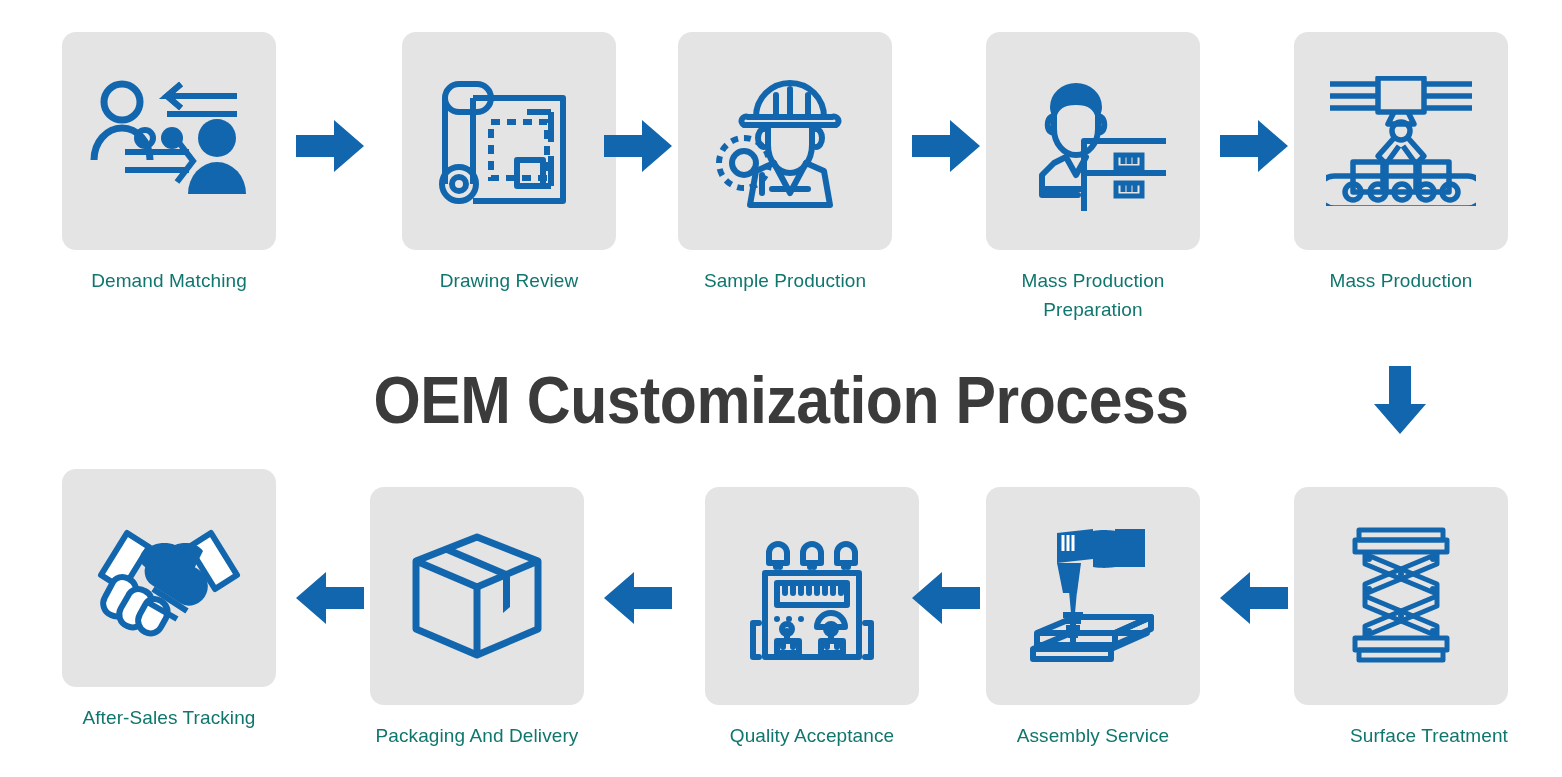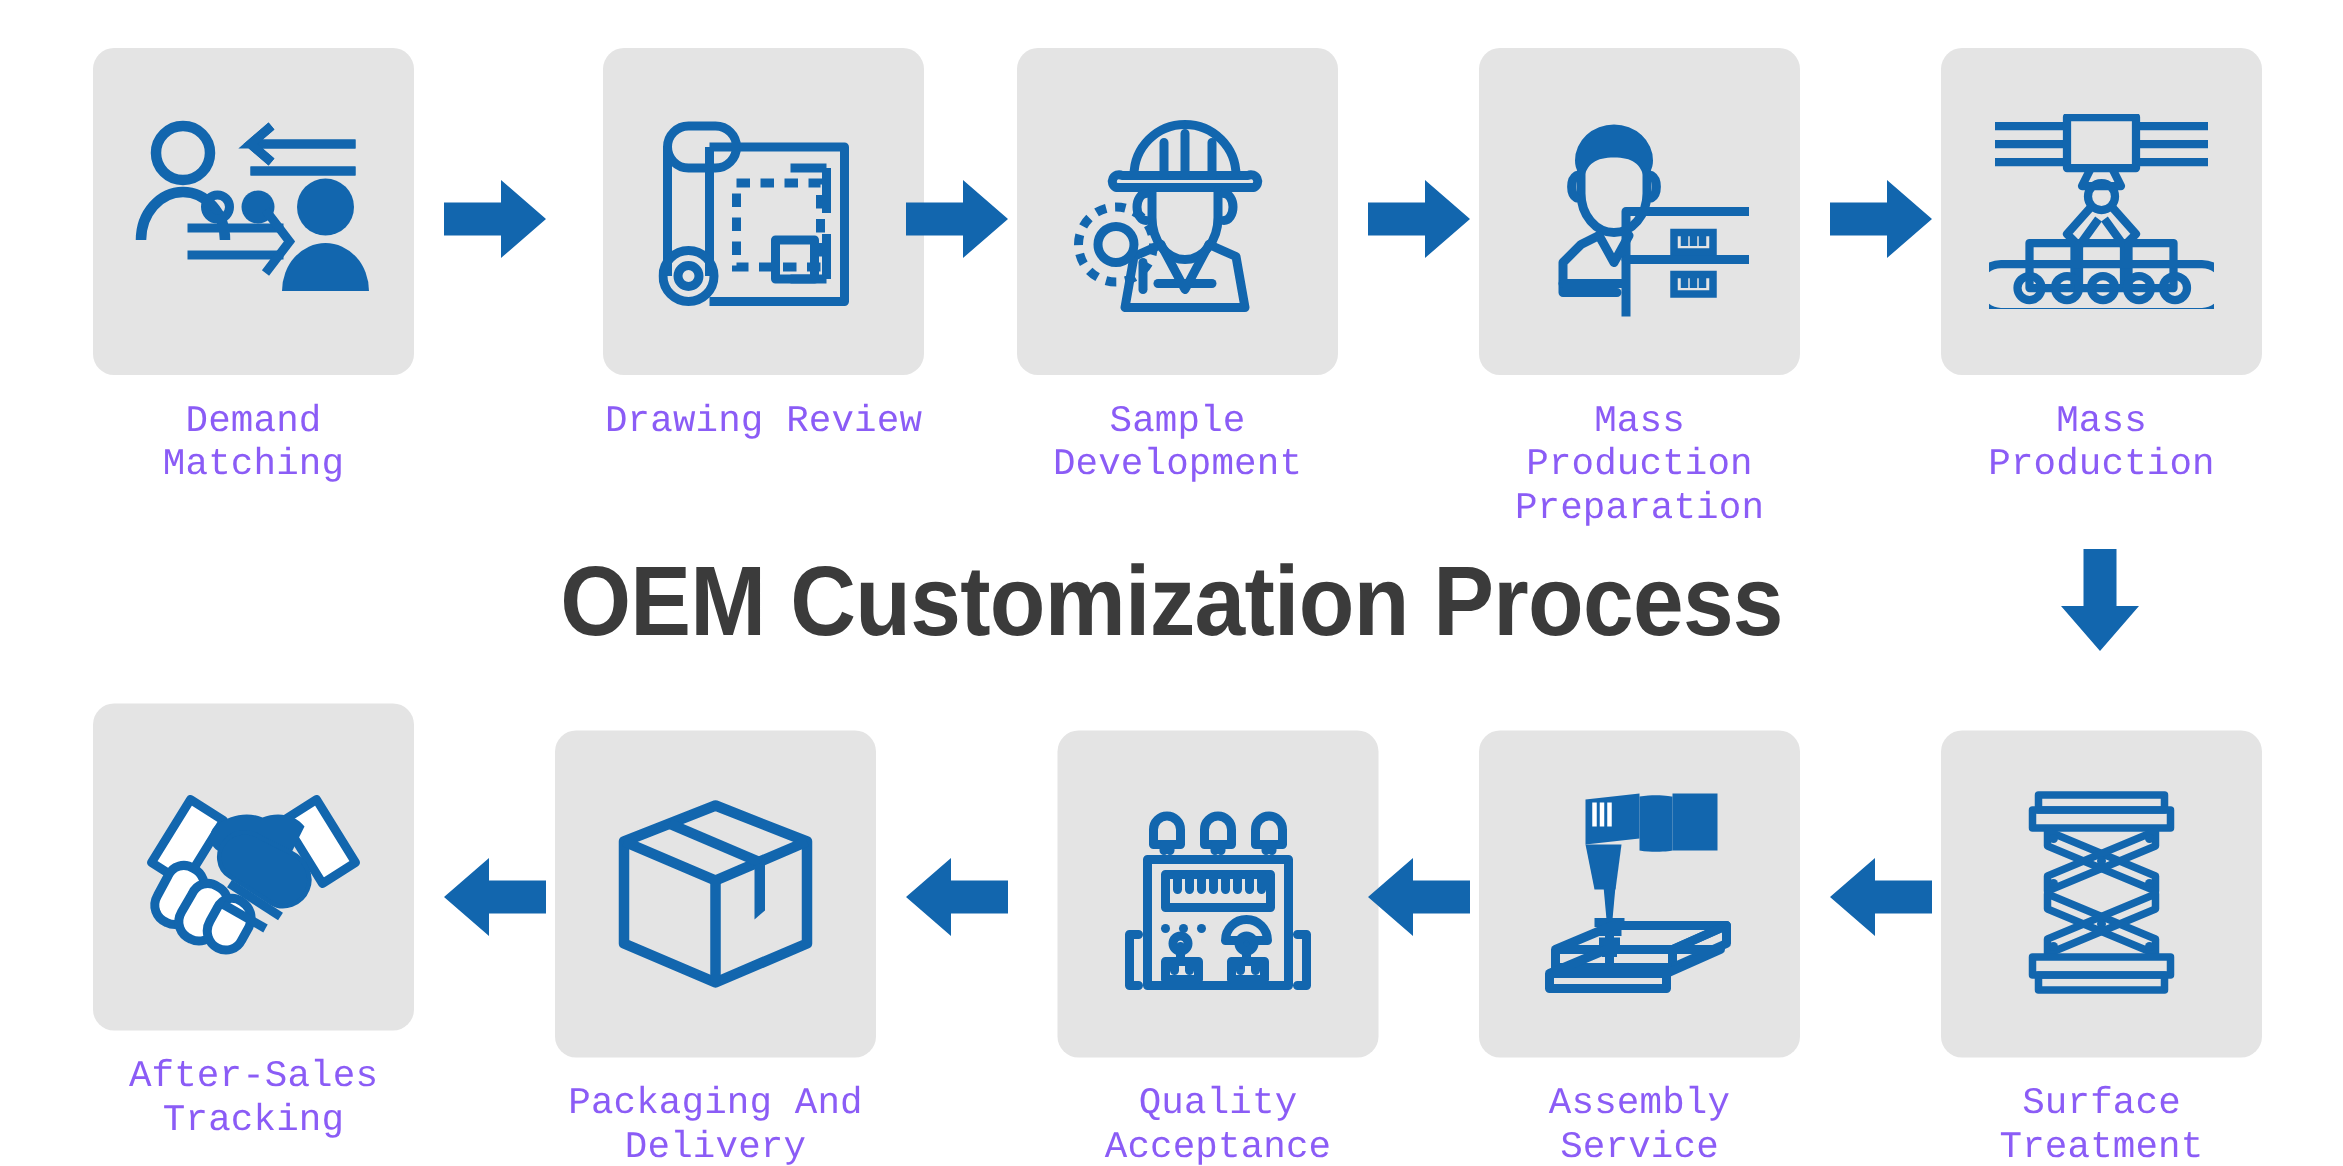"Demand Matching" .step .caption { color: #8b5cf6 -> #0f766e; font-family: Liberation Mono, monospace -> Liberation Sans, sans-serif; font-size: 25px -> 19px }
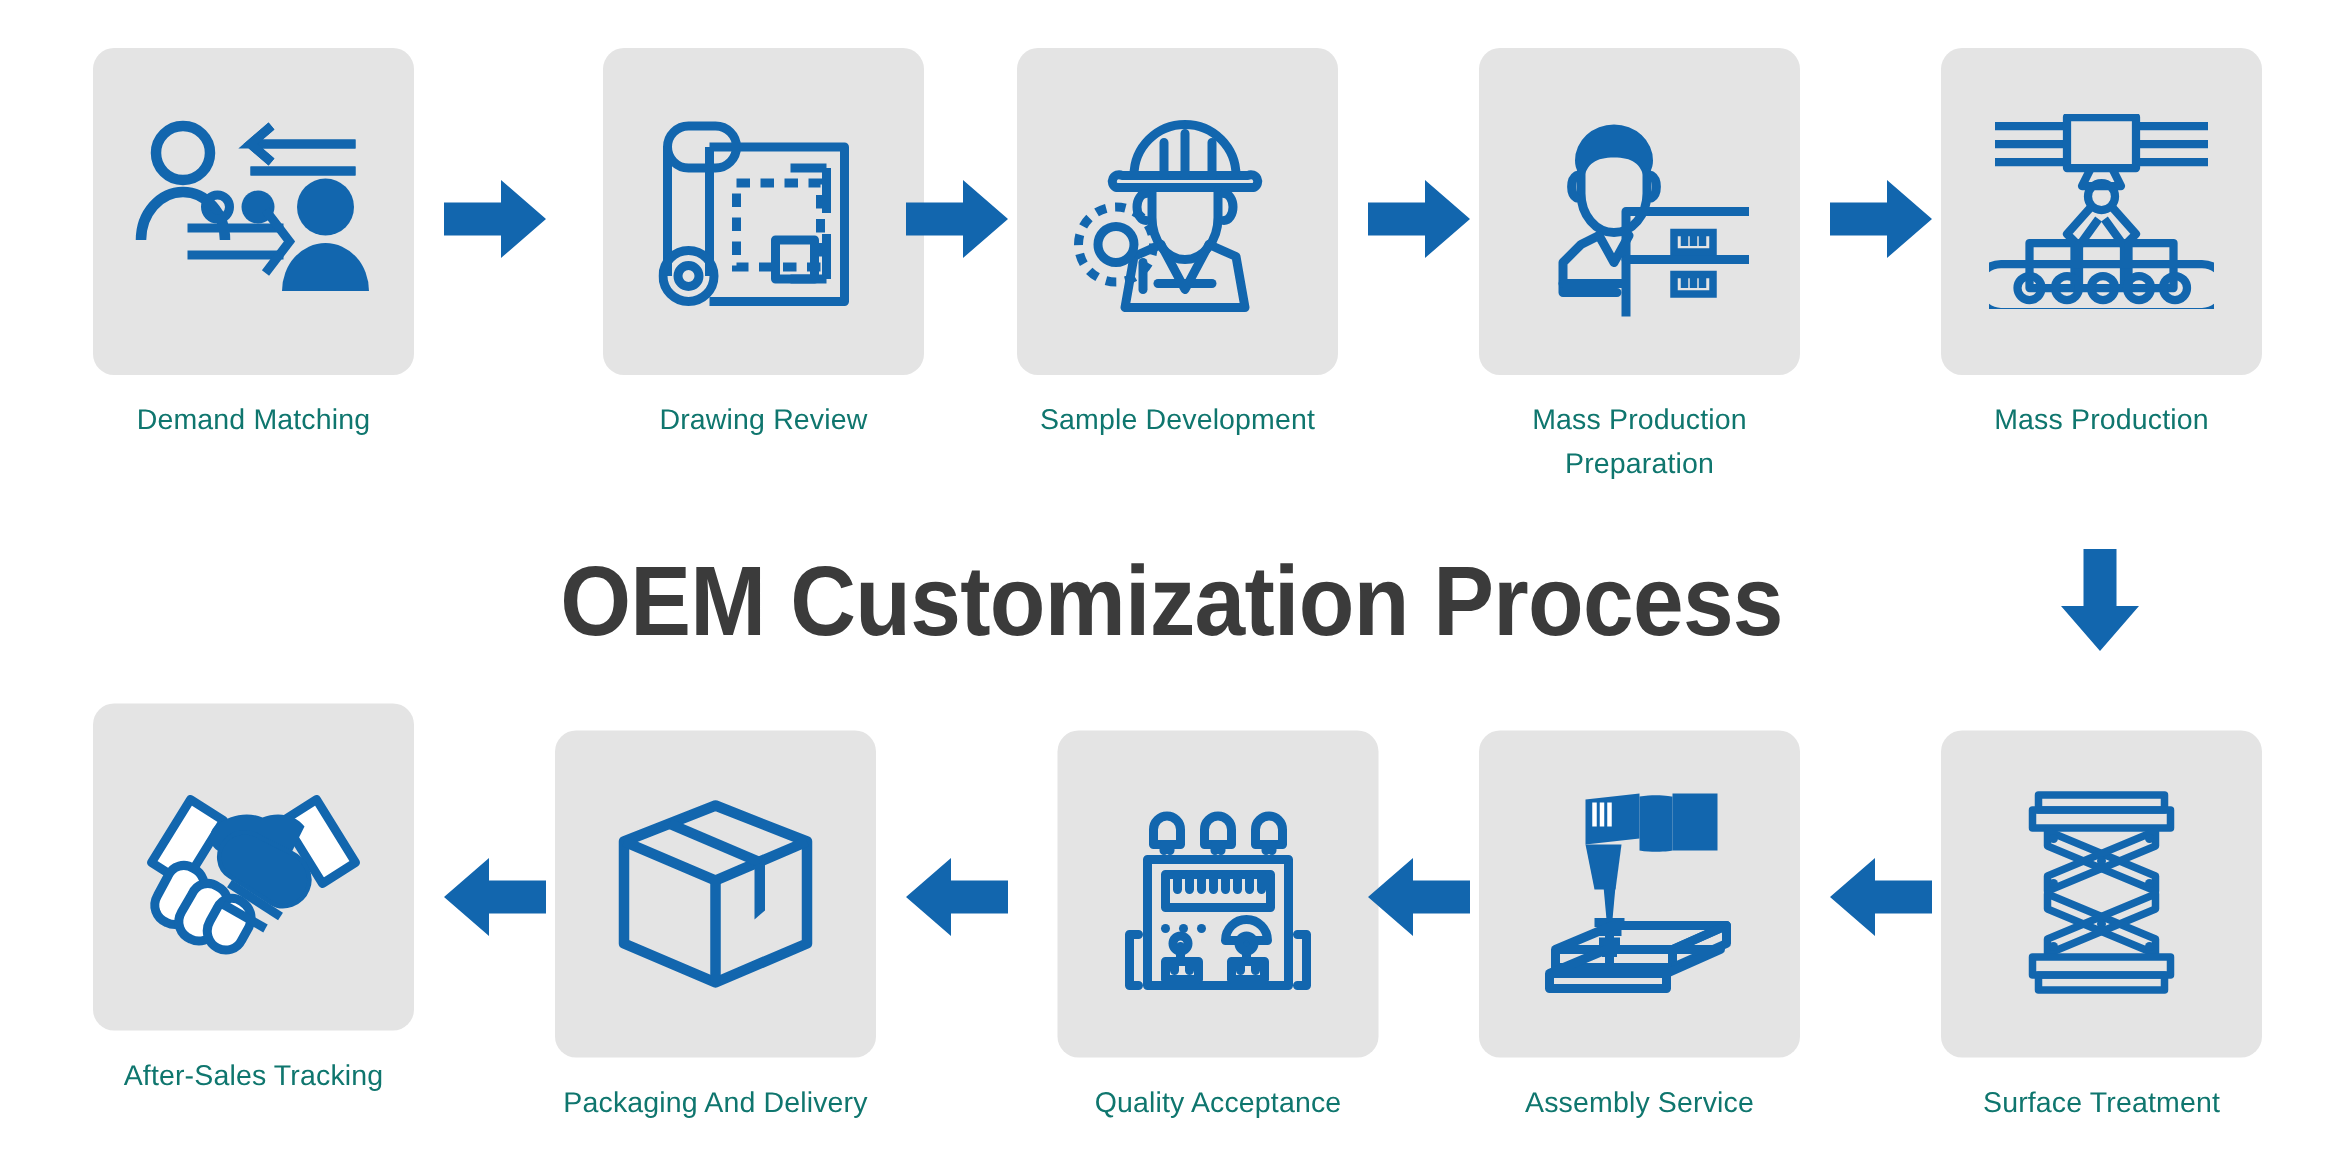"Sample Development" div.caption { text: Development -> Production }
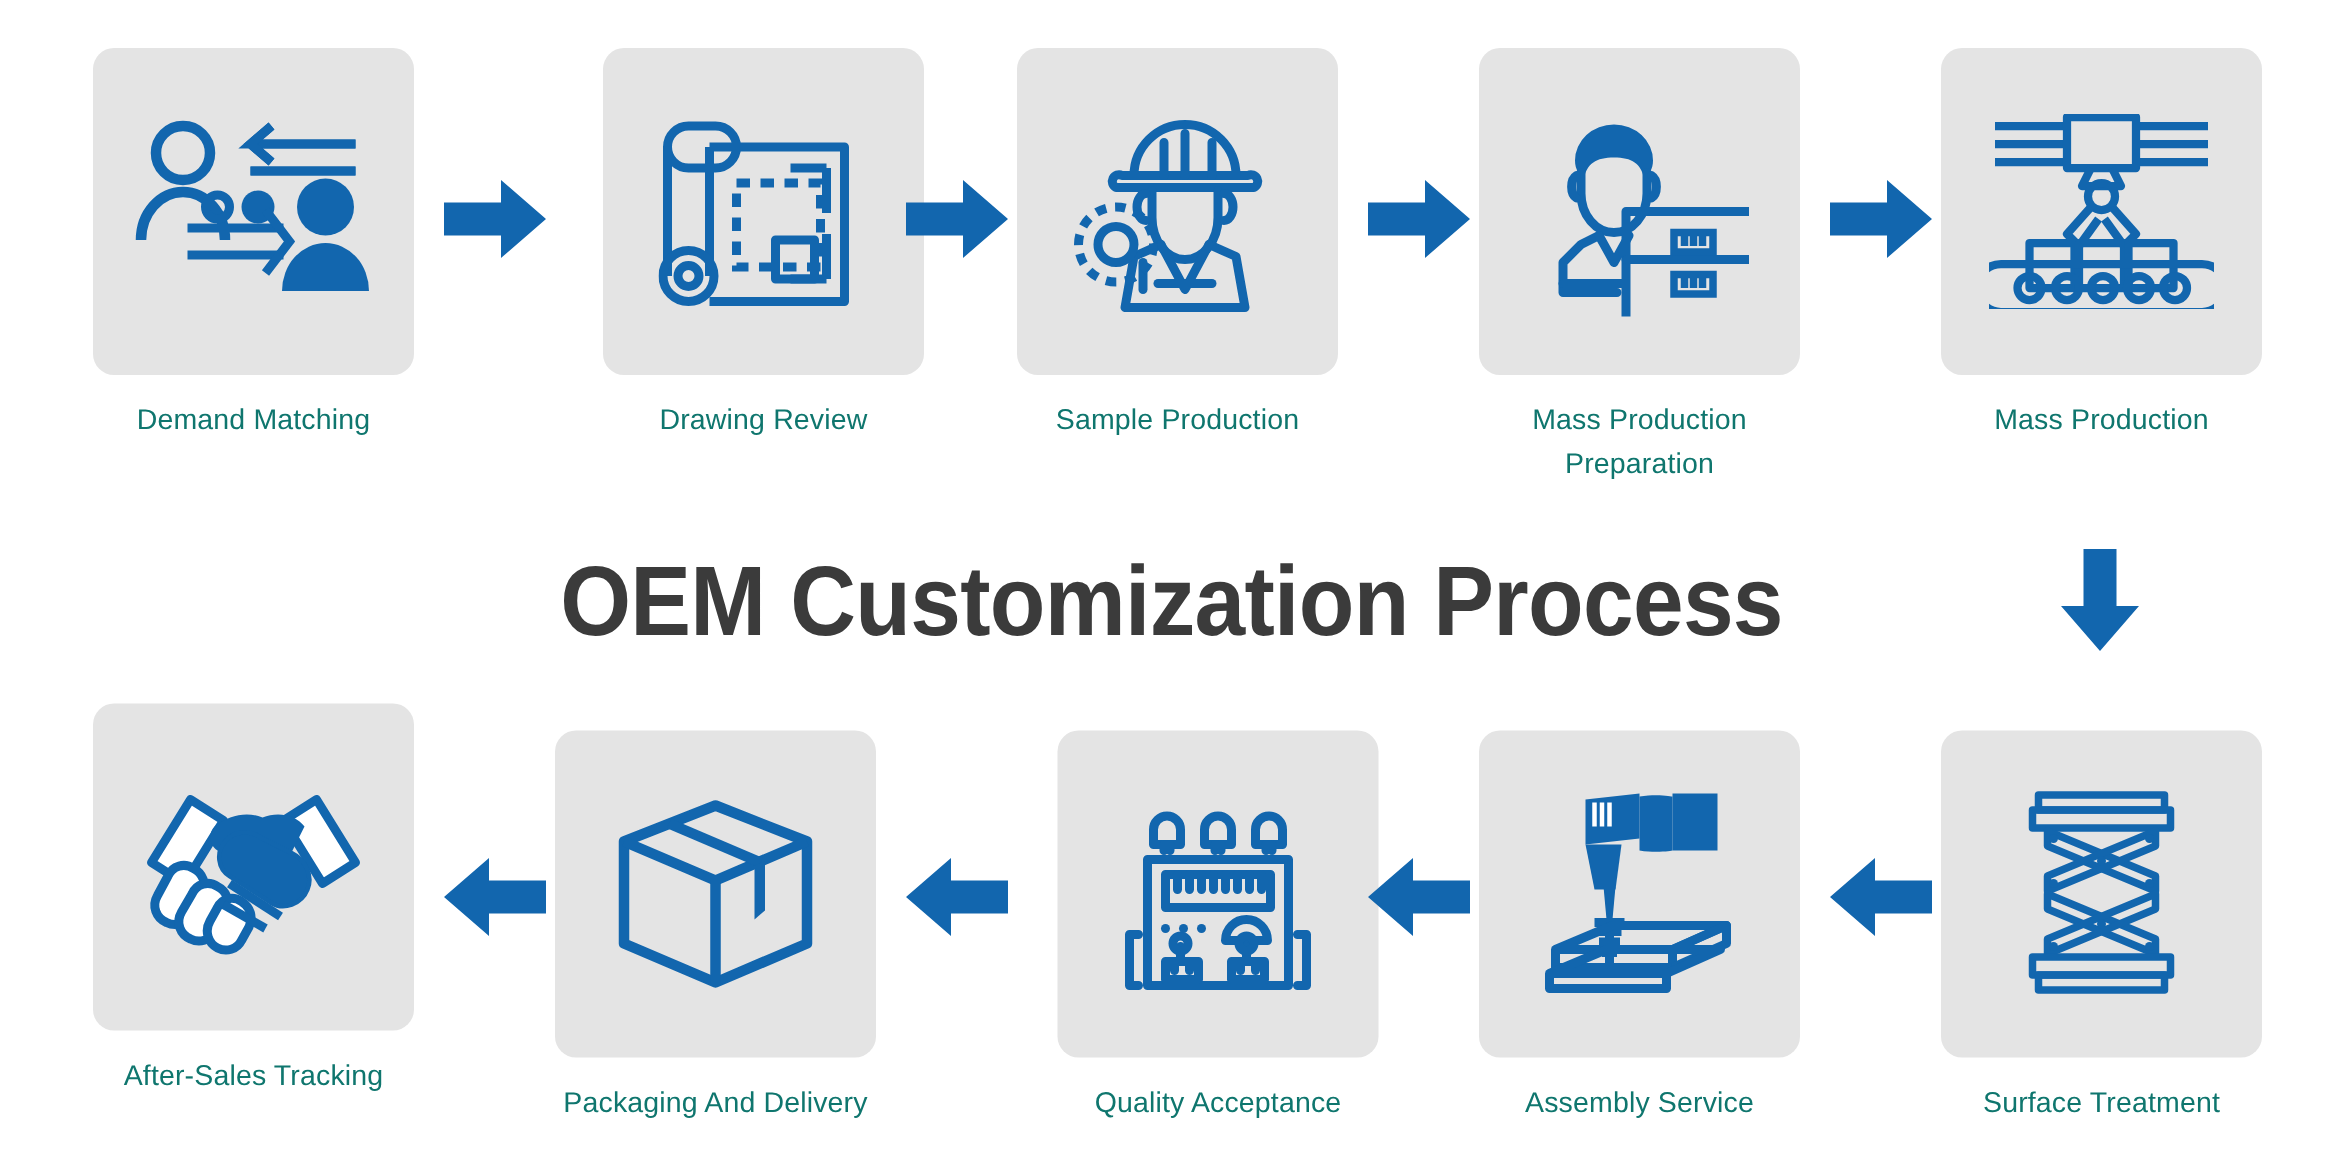"Surface Treatment" div.step { align-items: none -> flex-end }
